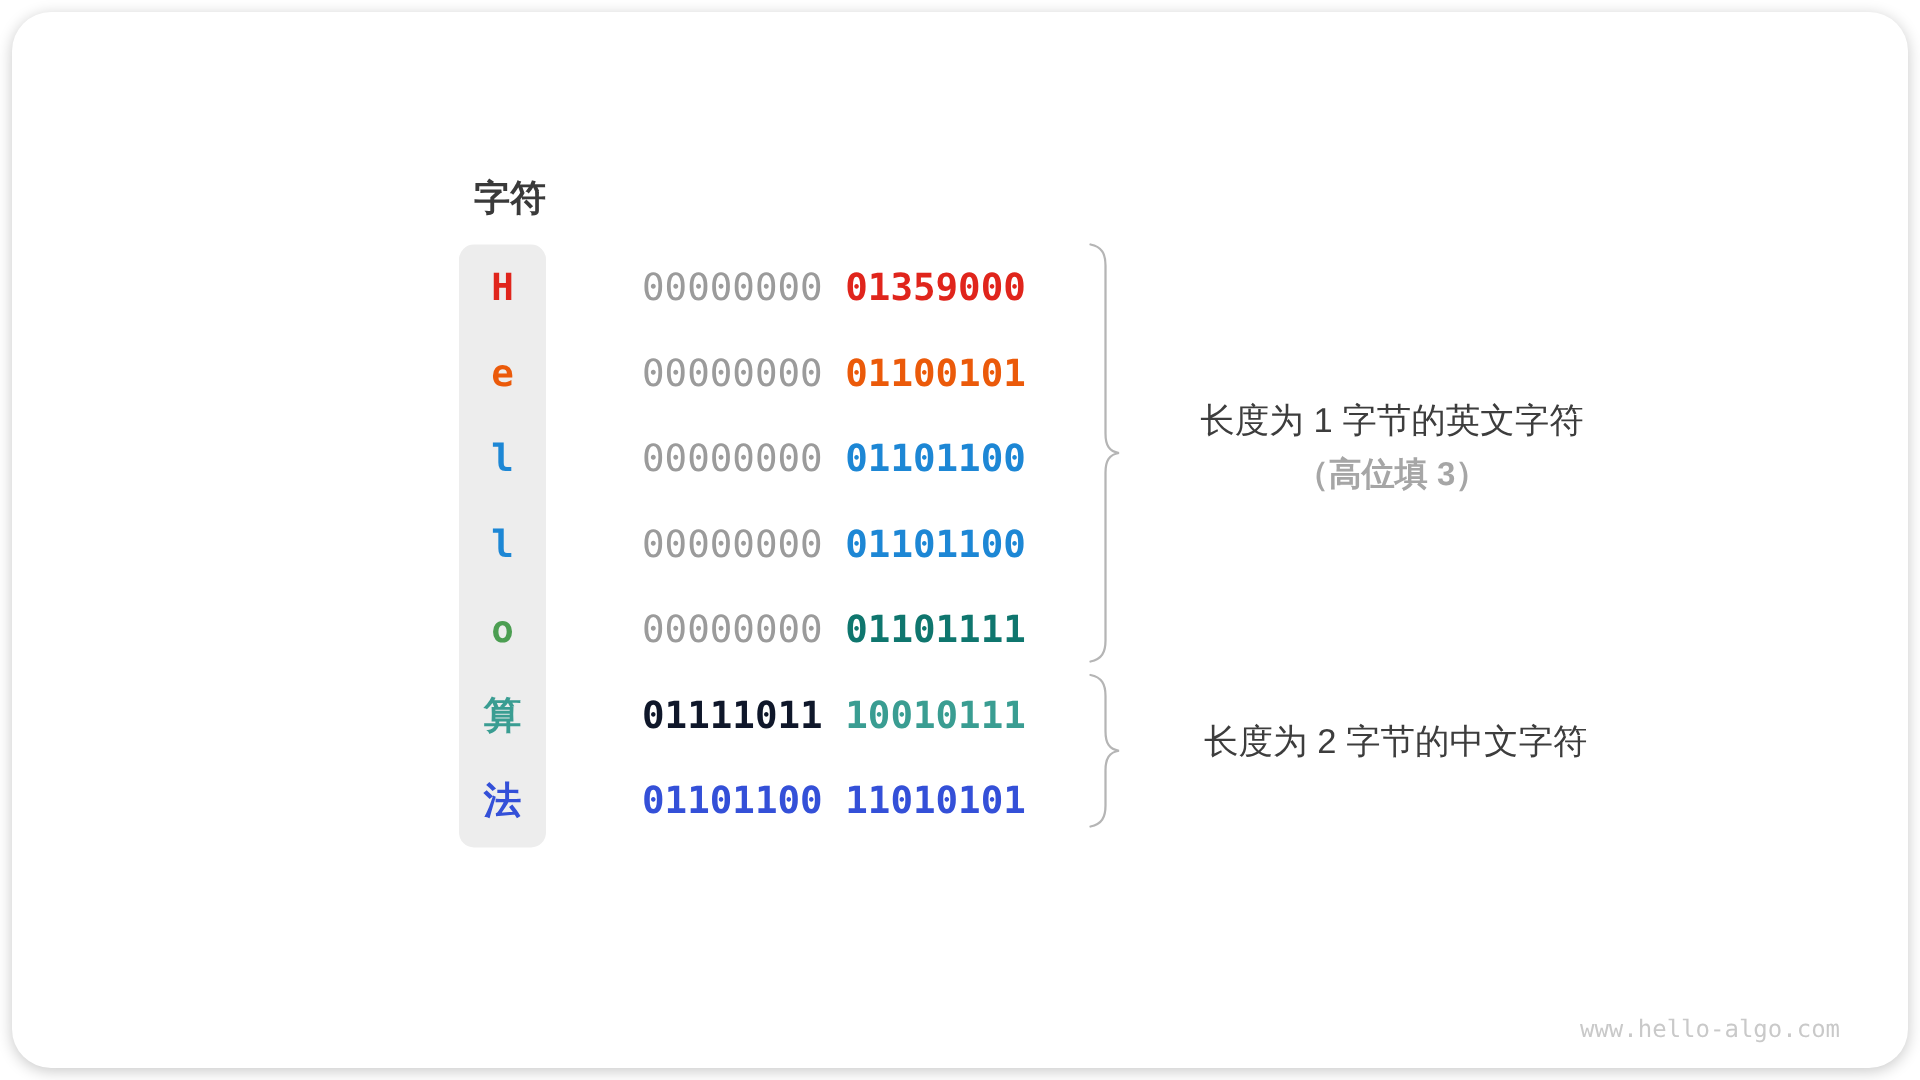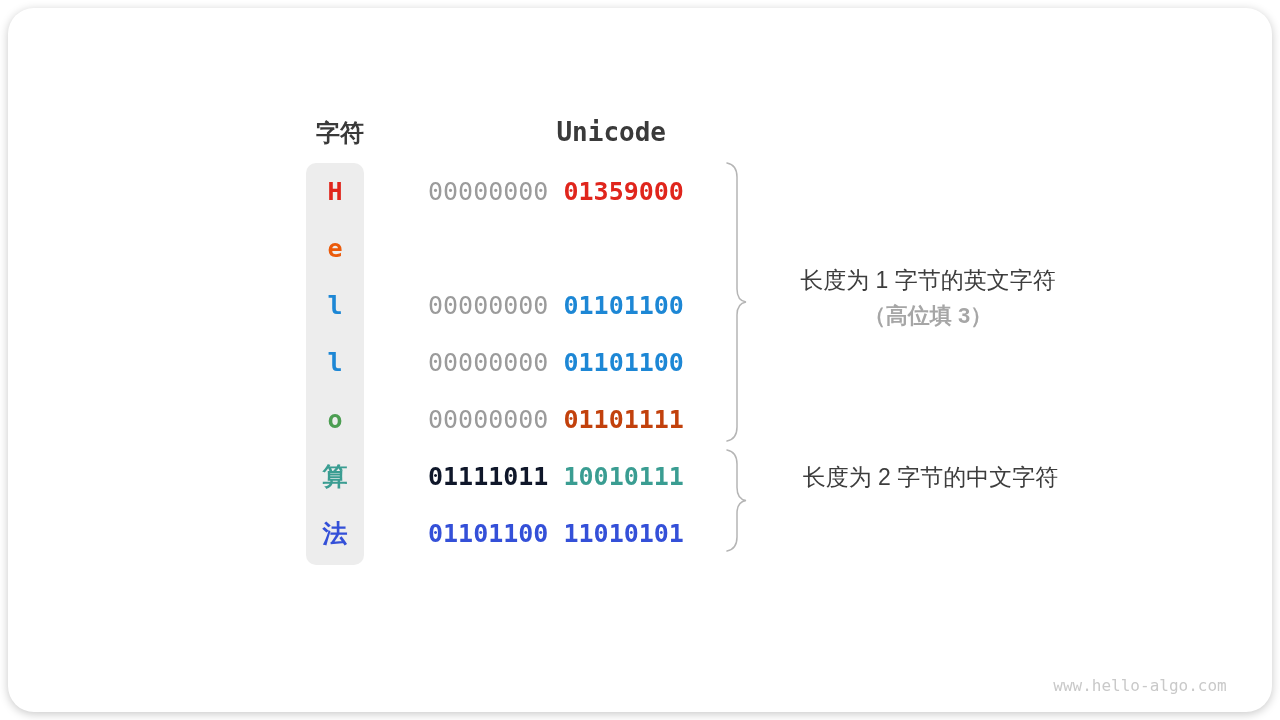"Unicode" div.hdr { html: <div>Unicode</div> -> none }
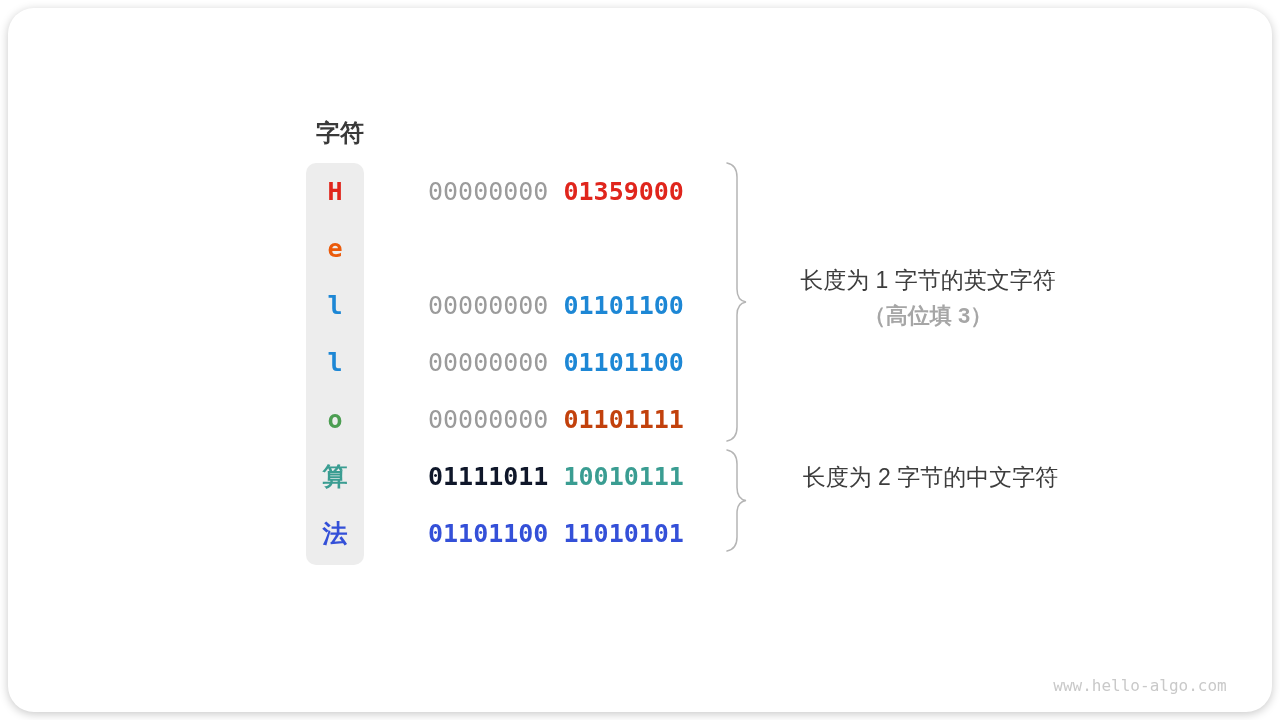"00000000 01100101" div.cell-bin { html: none -> <div><span>00000000</span><span> </span><span>01100101</span></div> }
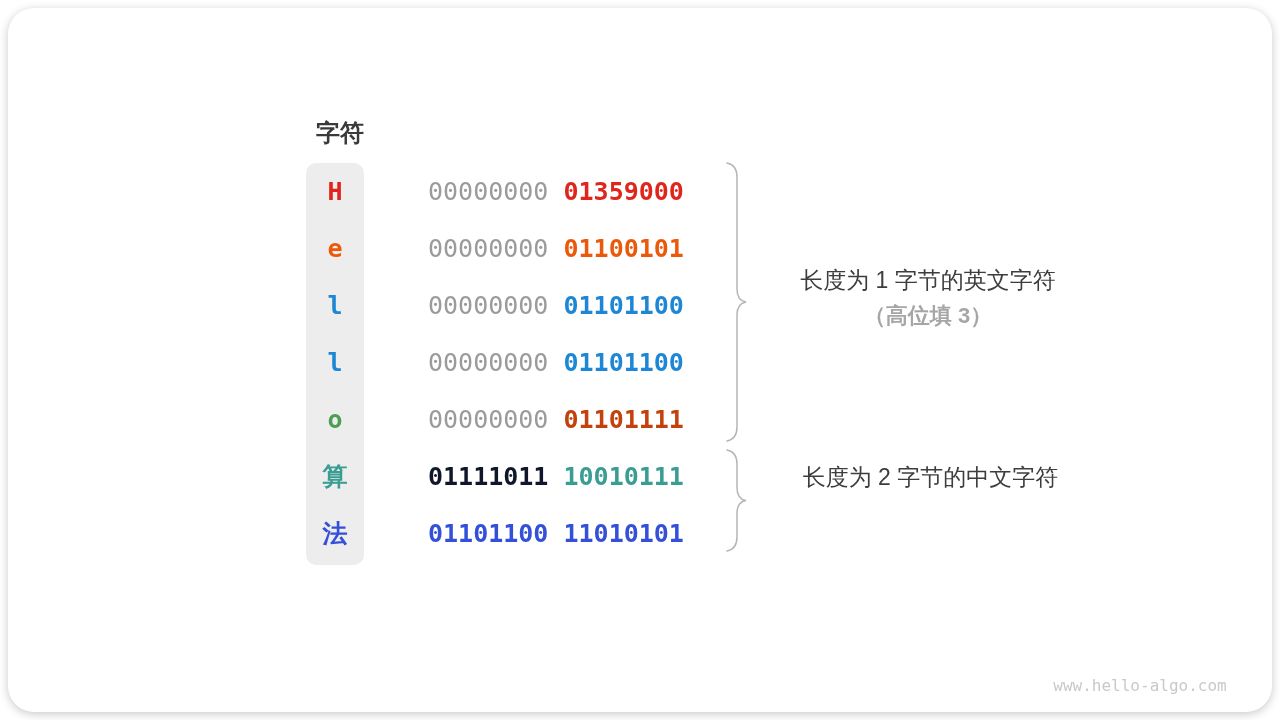"01101111" span.byte2 { color: #c2410c -> #0f766e }
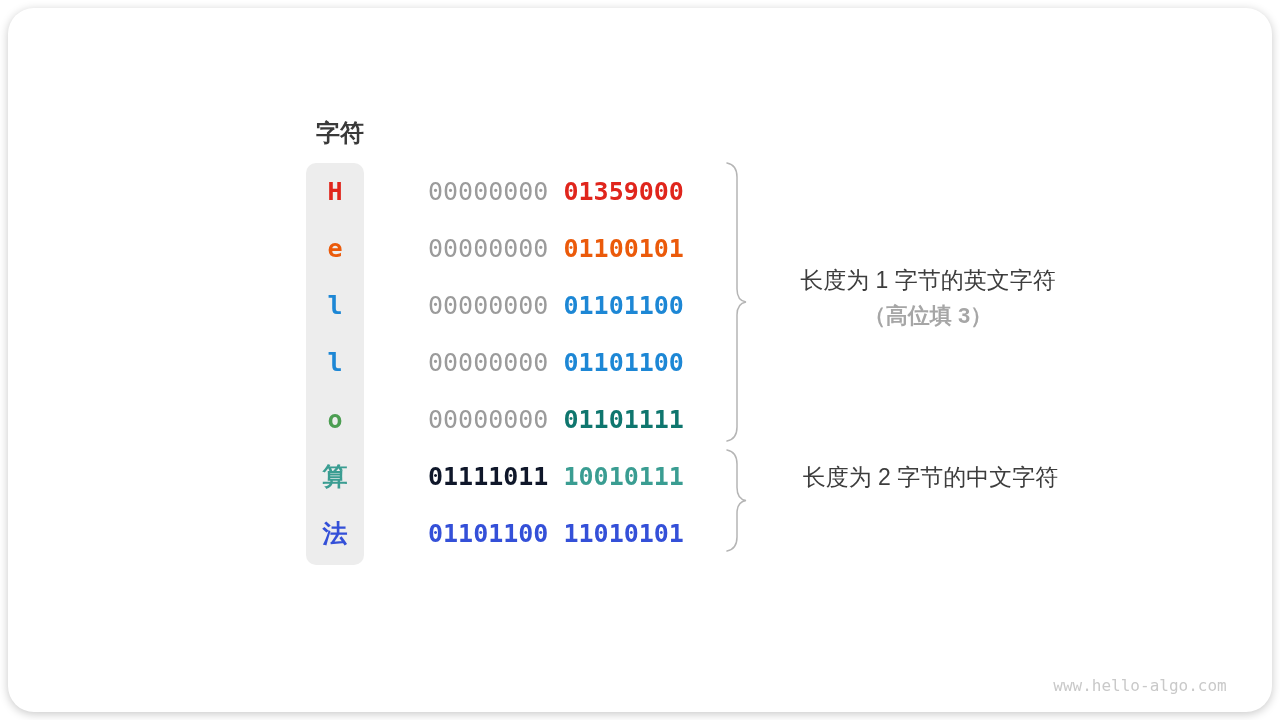"长度为 2 字节的中文字符" .anno-chinese { top: 455px -> 472px }
